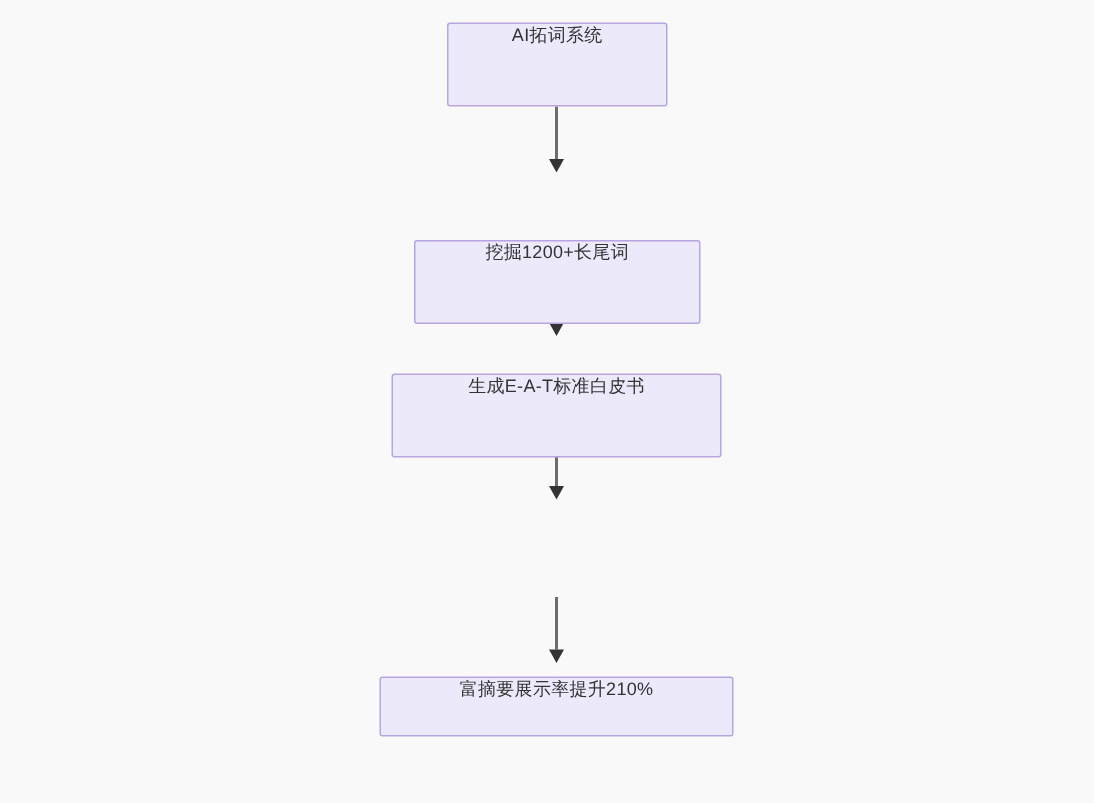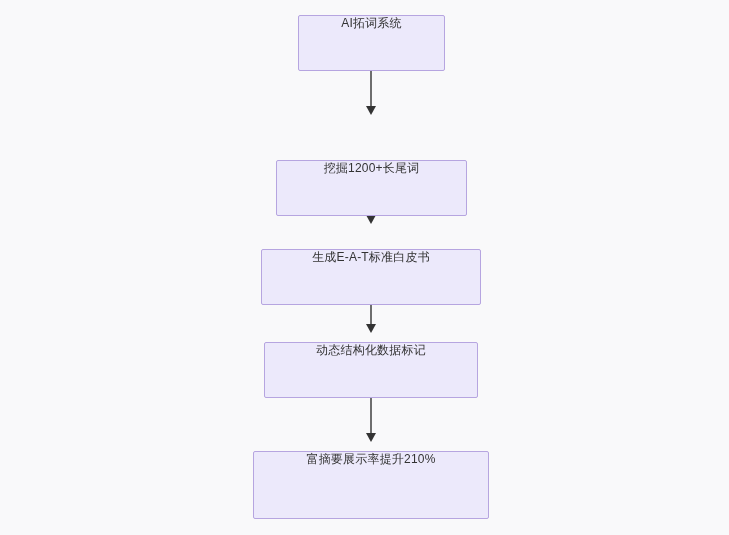"动态结构化数据标记" div.node { html: <div> <span>动态结构化数据标记</span> </div> -> none }
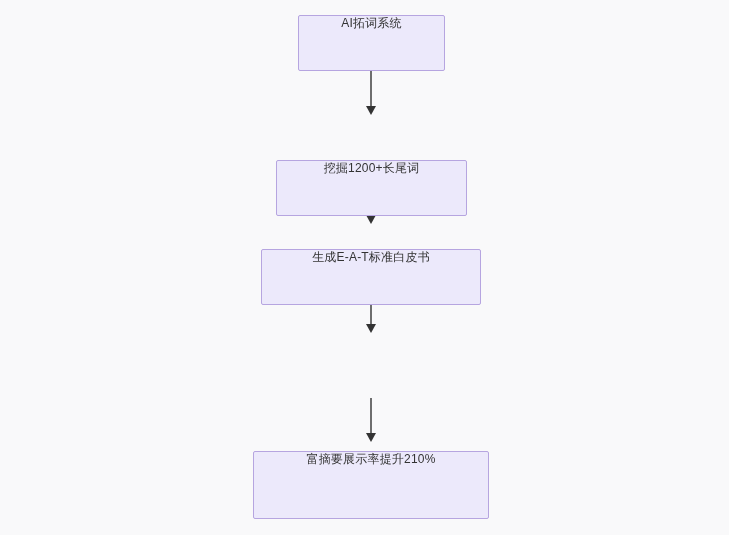"富摘要展示率提升210%" div.node { height: 68px -> 40px }
